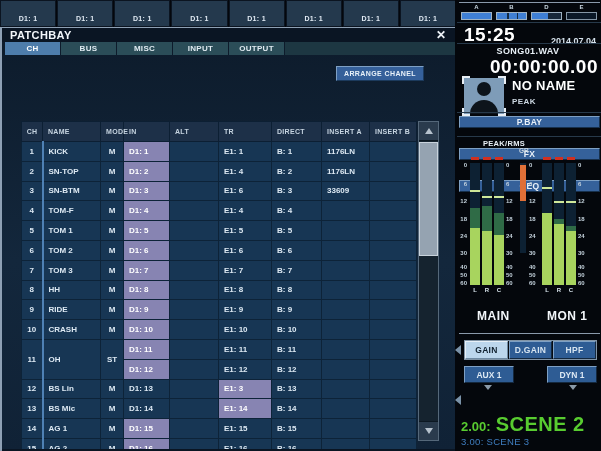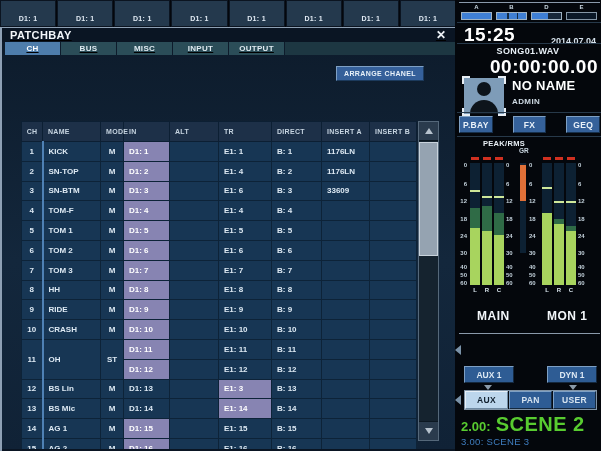"PATCHBAY" .window { text-decoration: underline -> none }
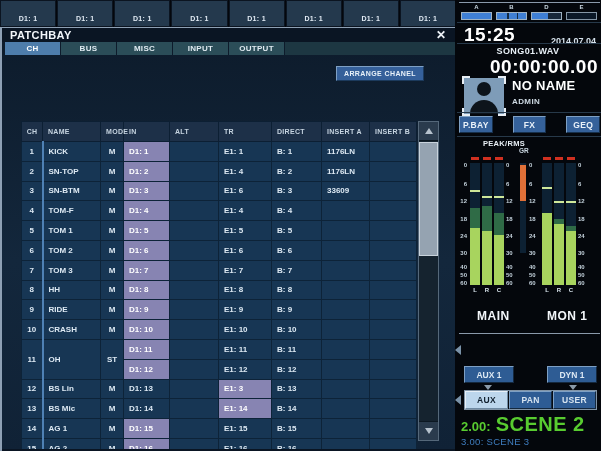"ADMIN" div.urole { text: ADMIN -> PEAK }
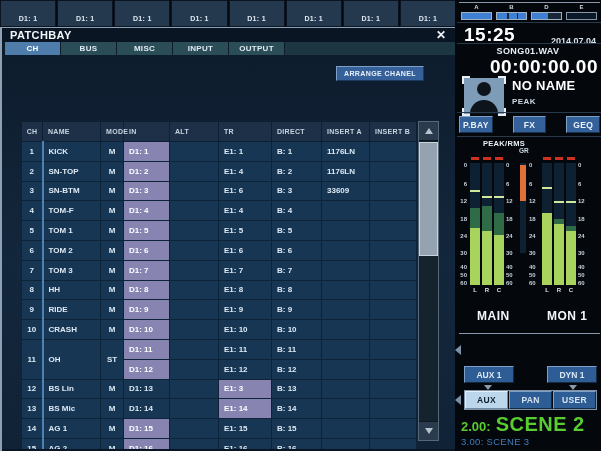"P.BAY" .fnrow { flex-direction: none -> column }
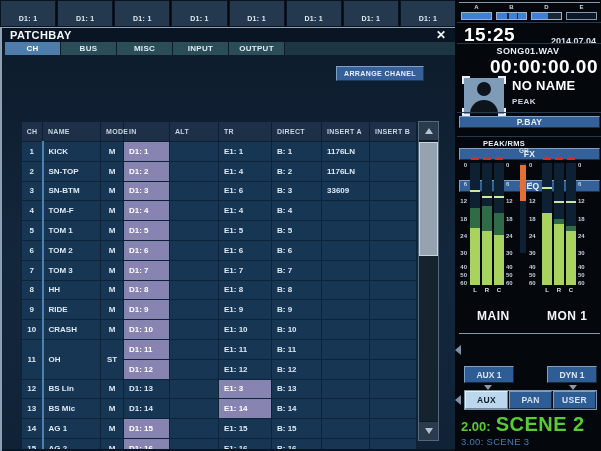"GAIN" div.padrow { html: none -> <div> <div>GAIN</div> <div>D.GAIN</div> <div>HPF</div> </div> }
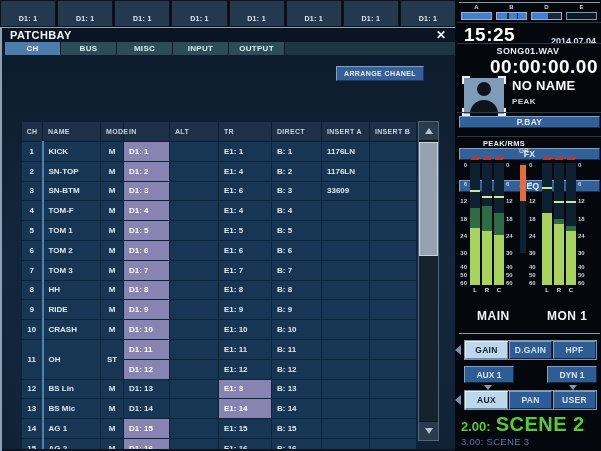"AUX" div.padrow { html: <div> <div>AUX</div> <div>PAN</div> <div>USER</div> </div> -> none }
